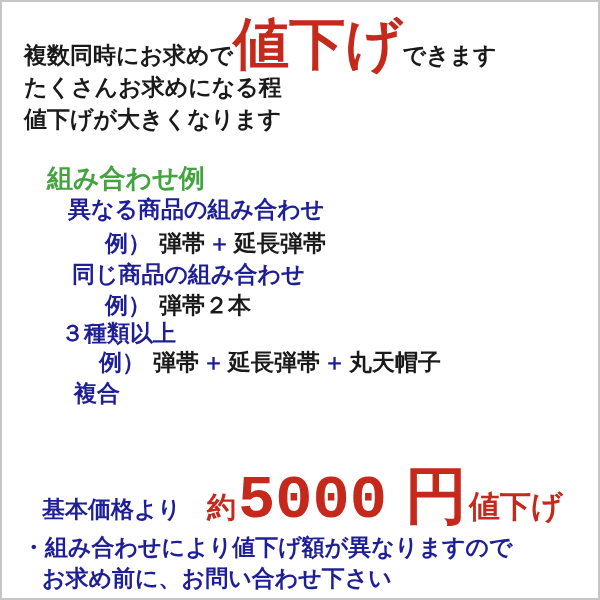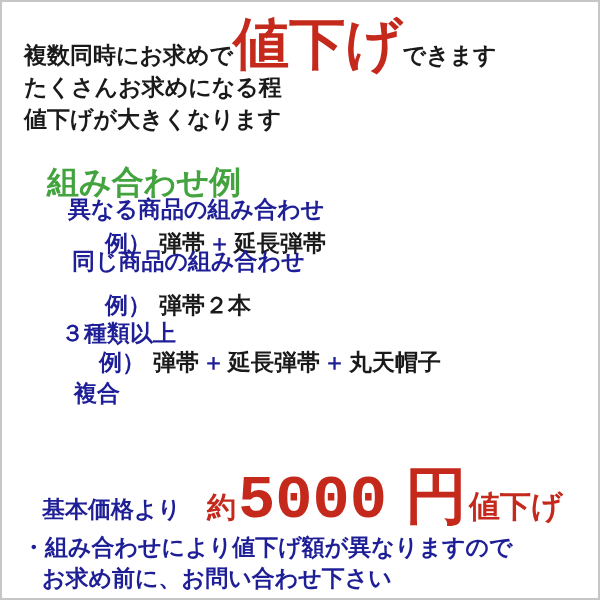"組み合わせ例" .t26 { font-size: 32px -> 26px }
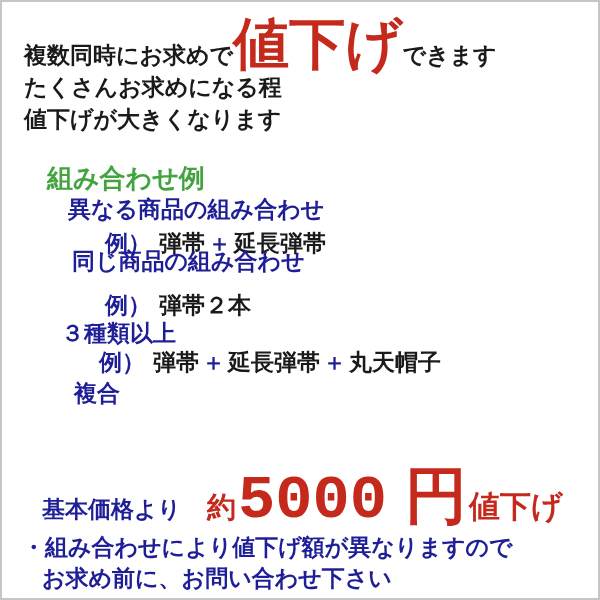"同じ商品の組み合わせ" div.line { top: 246px -> 259px }
